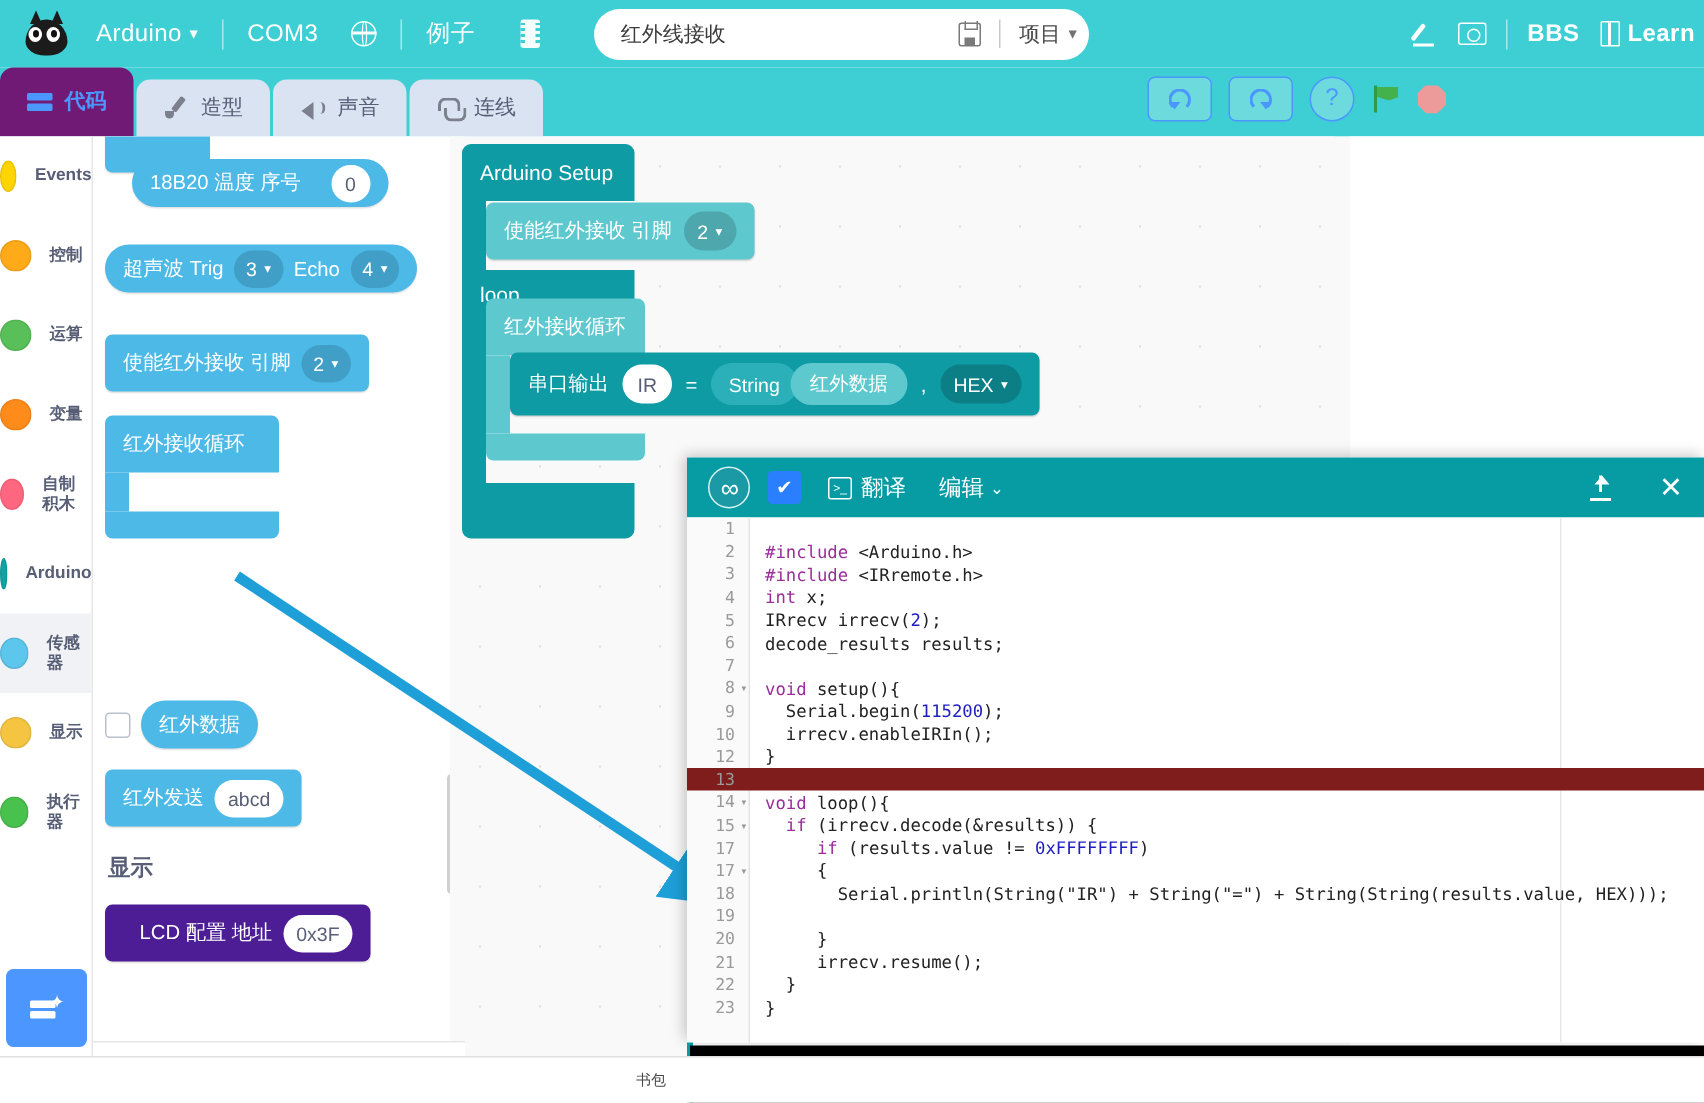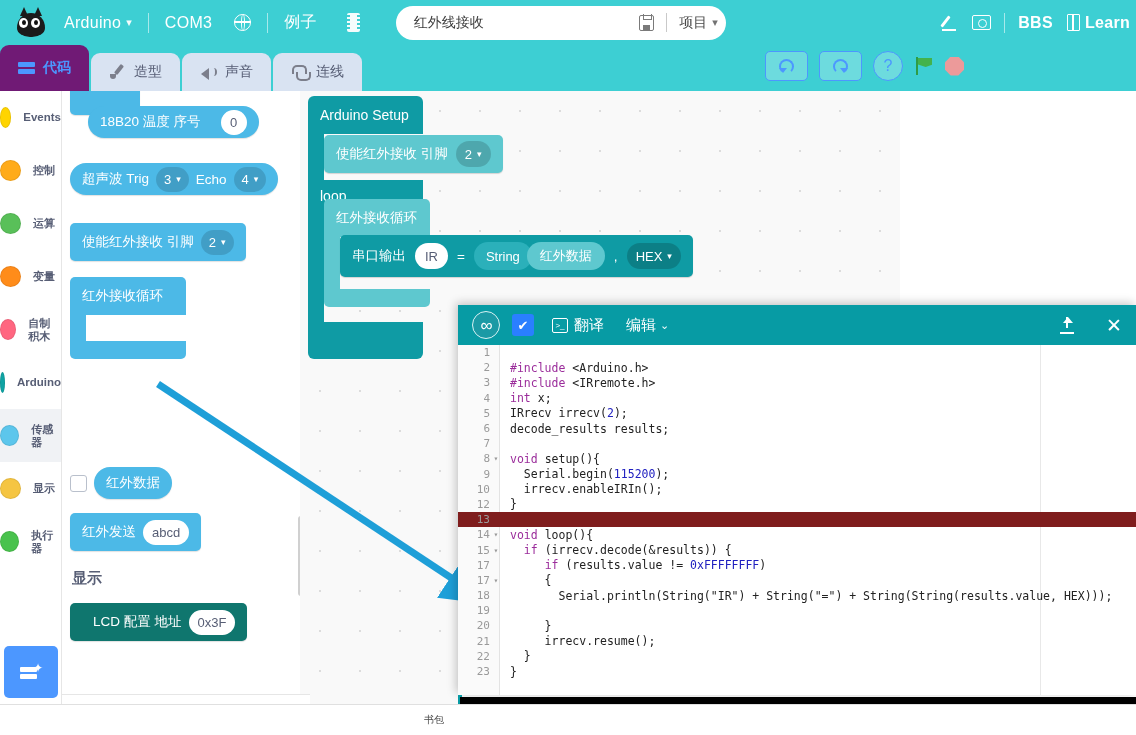"LCD 配置 地址" .display { background: #0f766e -> #4c1d95 }
